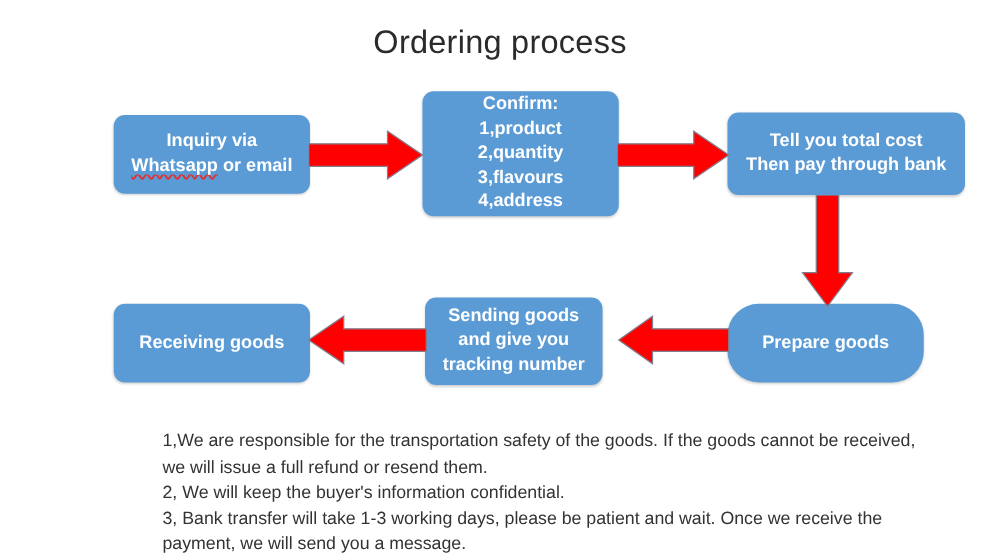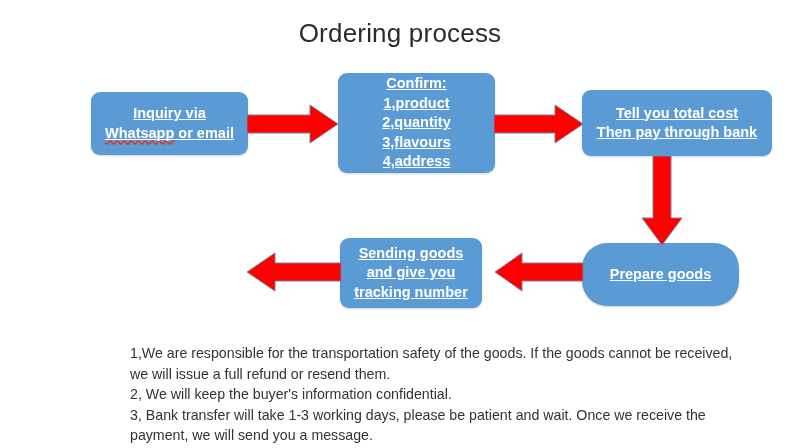"Confirm:" .node { text-decoration: underline -> none }
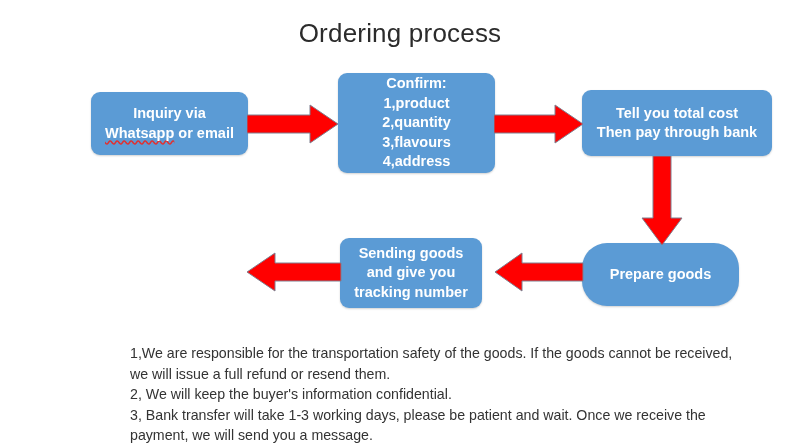"Receiving goods" div.node { html: none -> <div> <span>Receiving goods</span> </div> }
